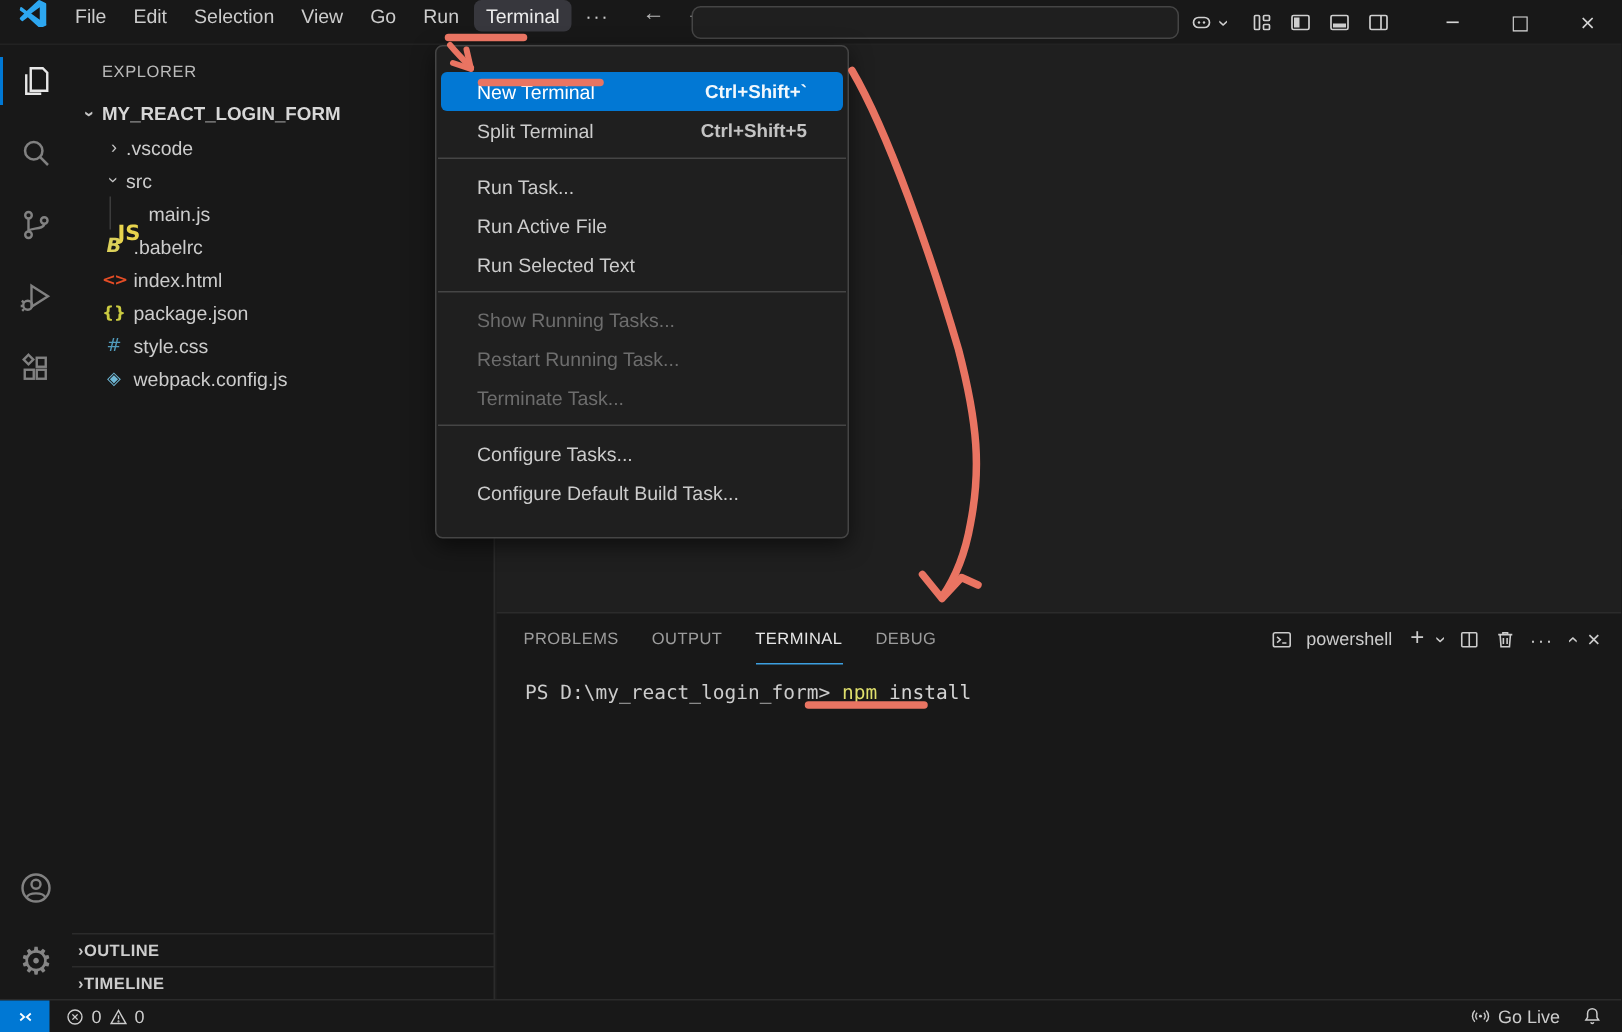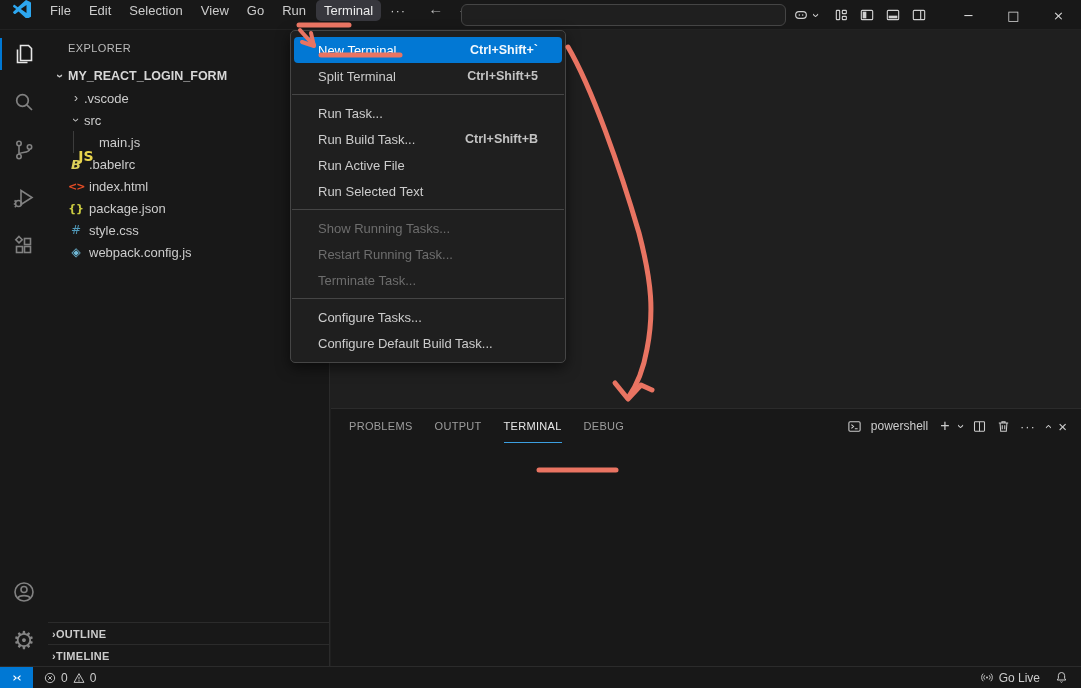"New Terminal" .dropdown { padding: 6px 0 -> 17px 0 }
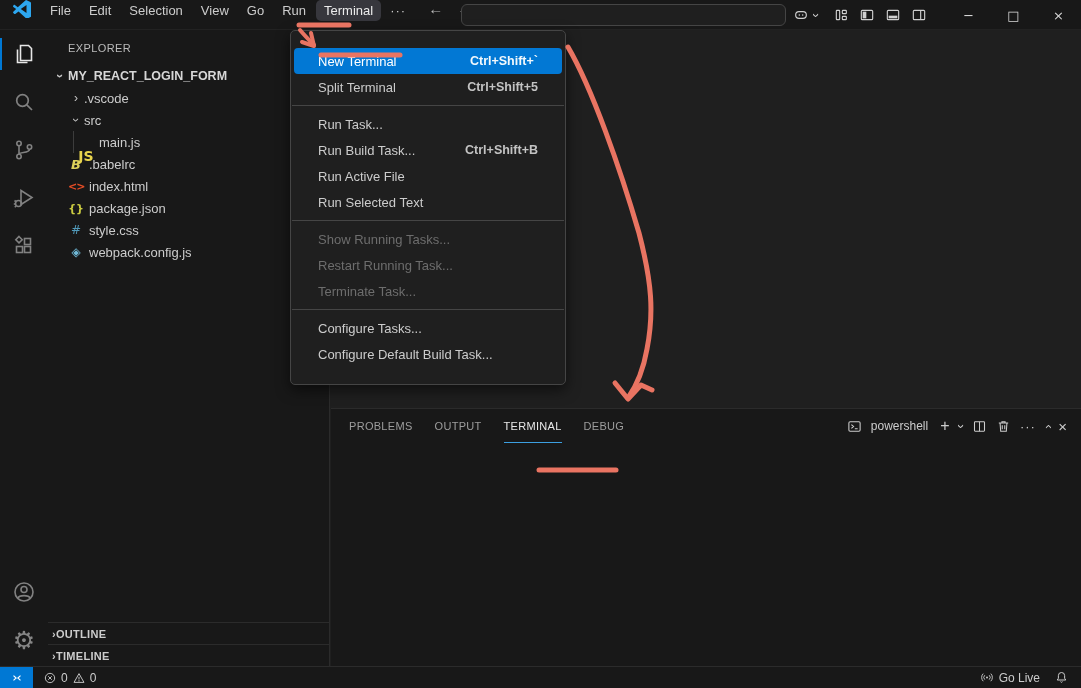"Run Build Task..." div.dd-item { html: <div> <span>Run Build Task...</span> <span>Ctrl+Shift+B</span> </div> -> none }
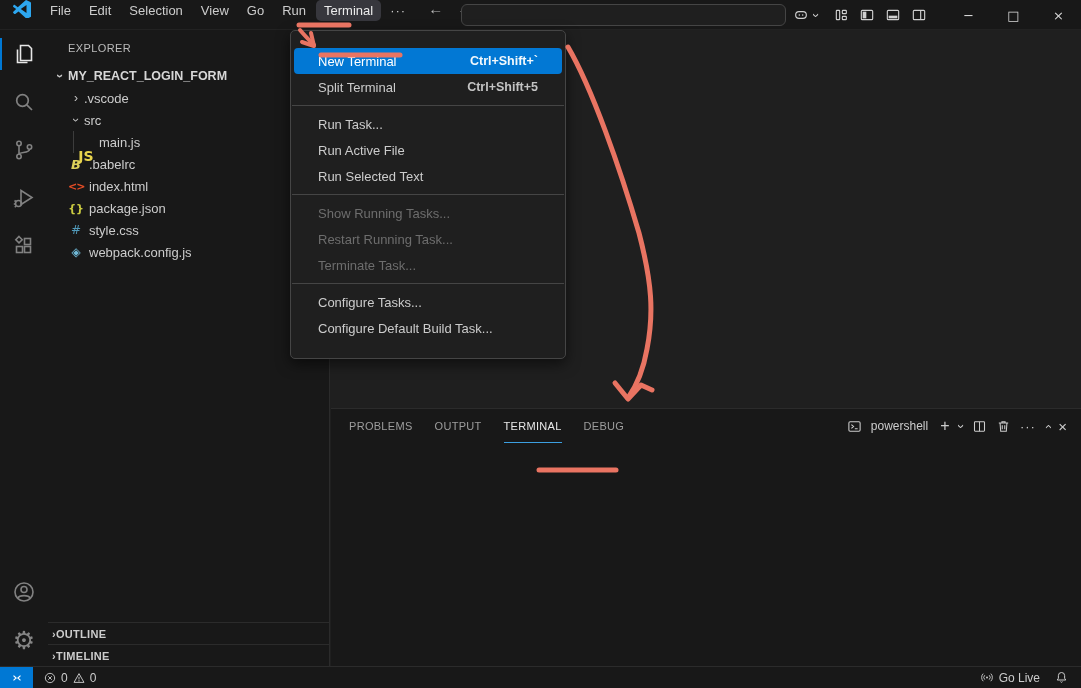"PS D:\my_react_login_form> npm install" div.term-body { html: none -> <div> <span>PS D:\my_react_login_form&gt;</span> <span> </span><span>npm</span> <span> </span><span>install</span> </div> }
